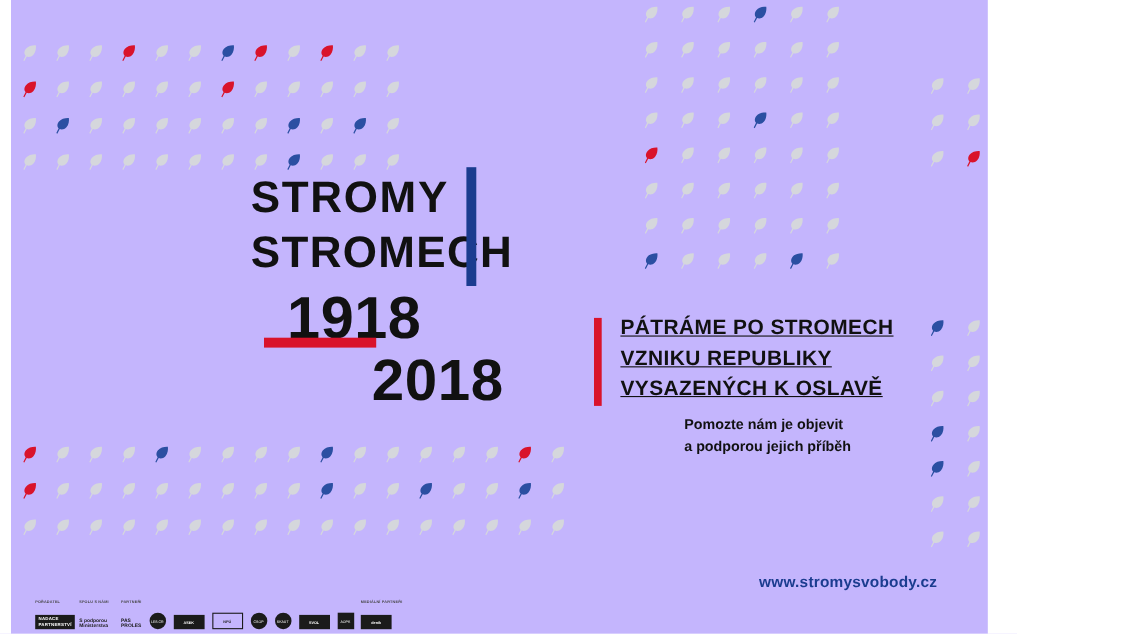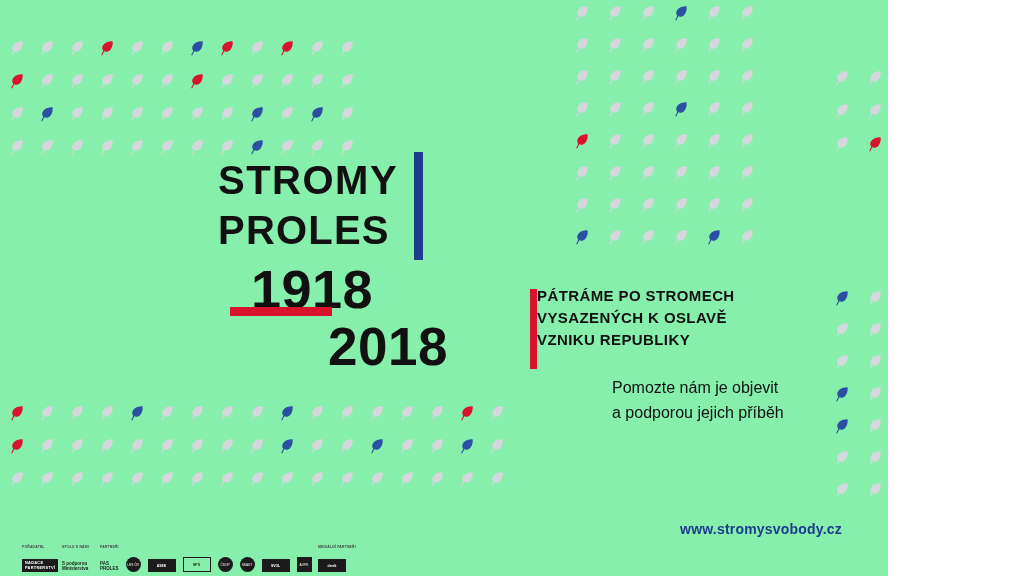"STROMY" .stage { background: #86efac -> #c4b5fd; left: 0 -> 10px }
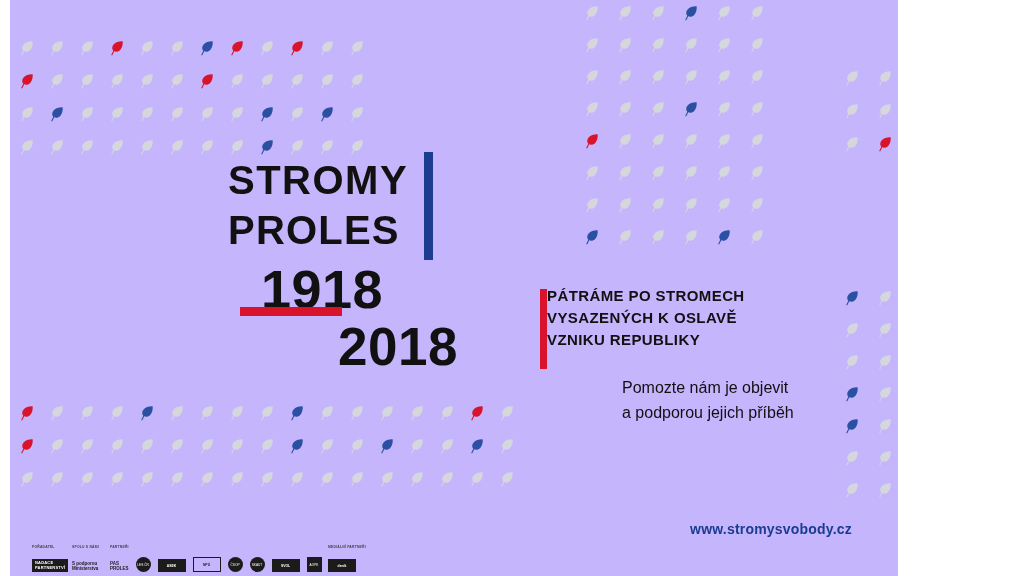"PROLES" div.logo-line { text: PROLES -> STROMECH }
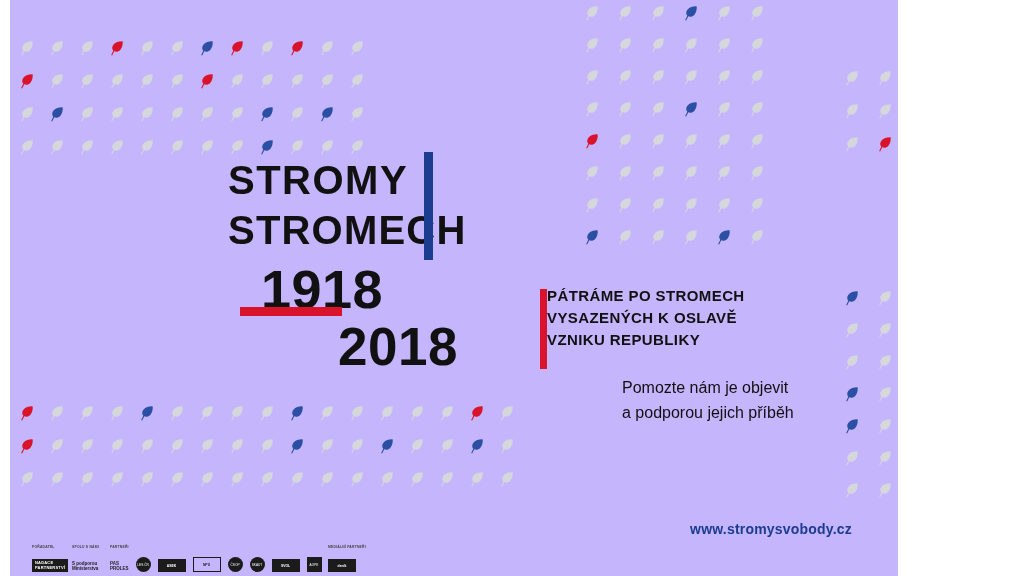"PÁTRÁME PO STROMECH" .headline-text { font-size: 15px -> 19px; margin-left: 7px -> 24px; text-decoration: none -> underline }
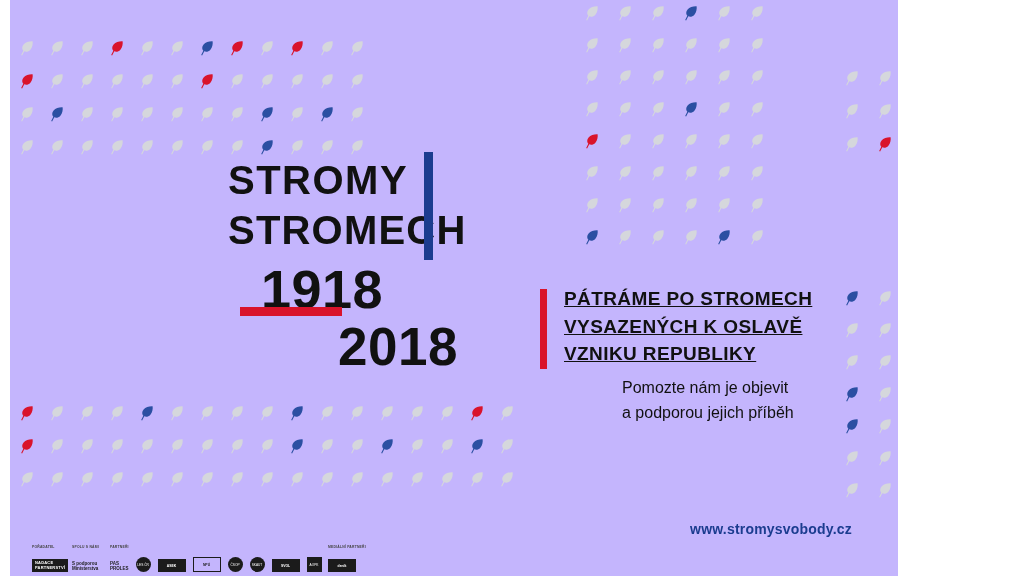"VYSAZENÝCH K OSLAVĚ" div { order: before "VZNIKU REPUBLIKY" -> after "VZNIKU REPUBLIKY" }
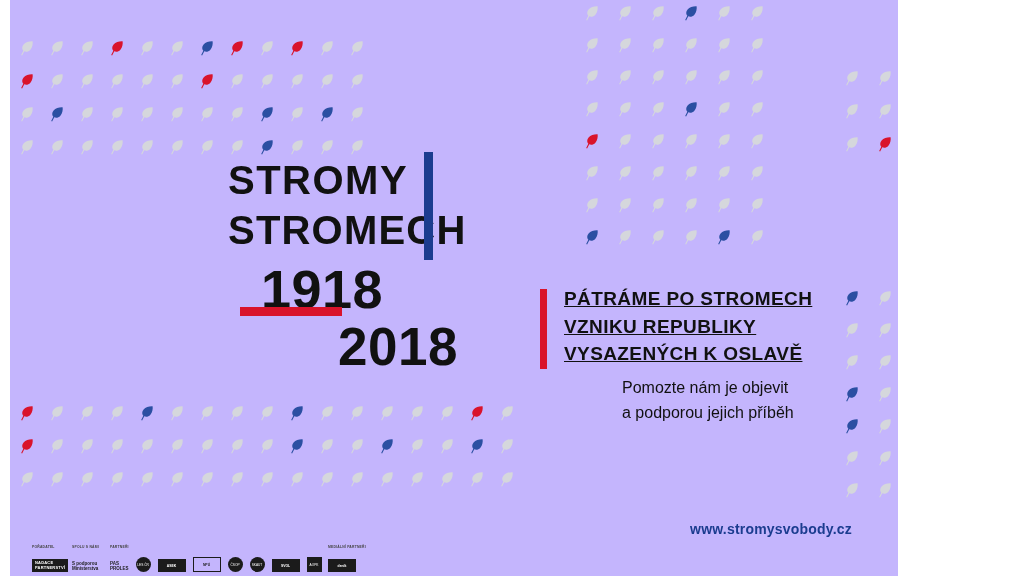"Pomozte nám je objevit" .subhead { font-size: 16px -> 13px; font-weight: normal -> bold }
